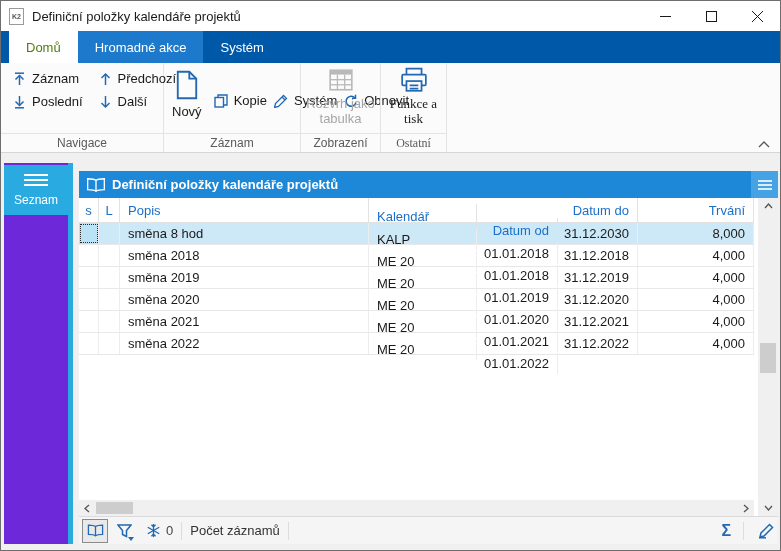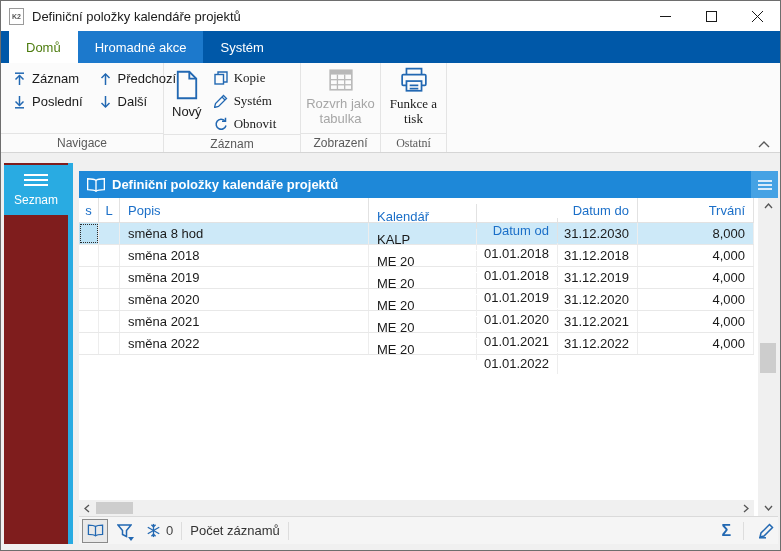"Kopie" .smallcol { flex-direction: column -> row; font-family: Liberation Serif, serif -> none }
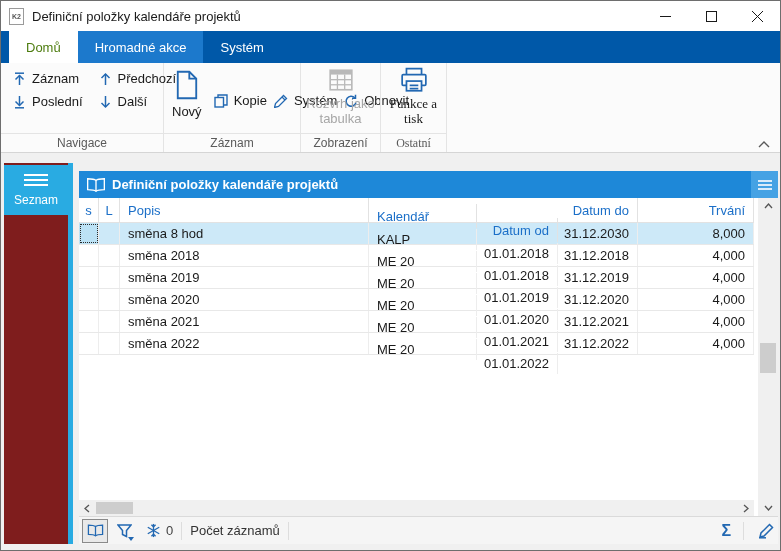"Seznam" .sidebar { background: #7f1d1d -> #6d28d9 }
